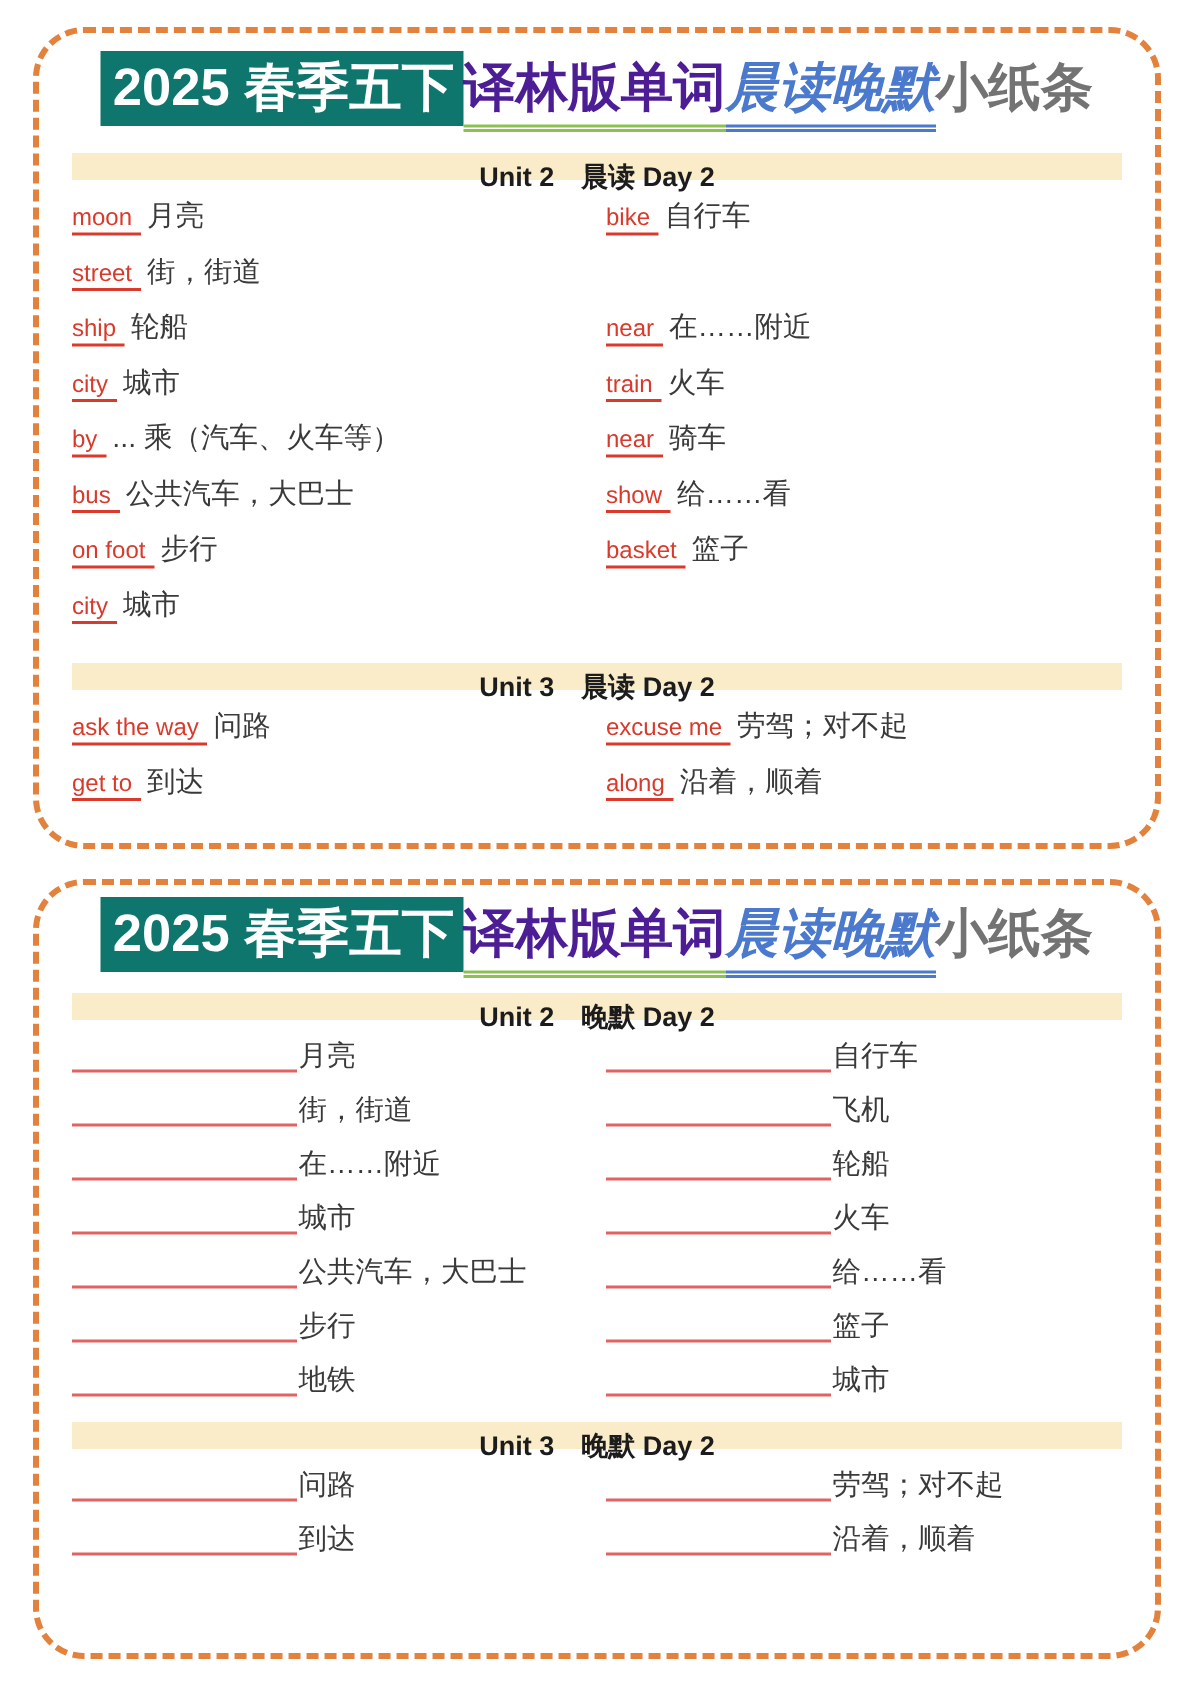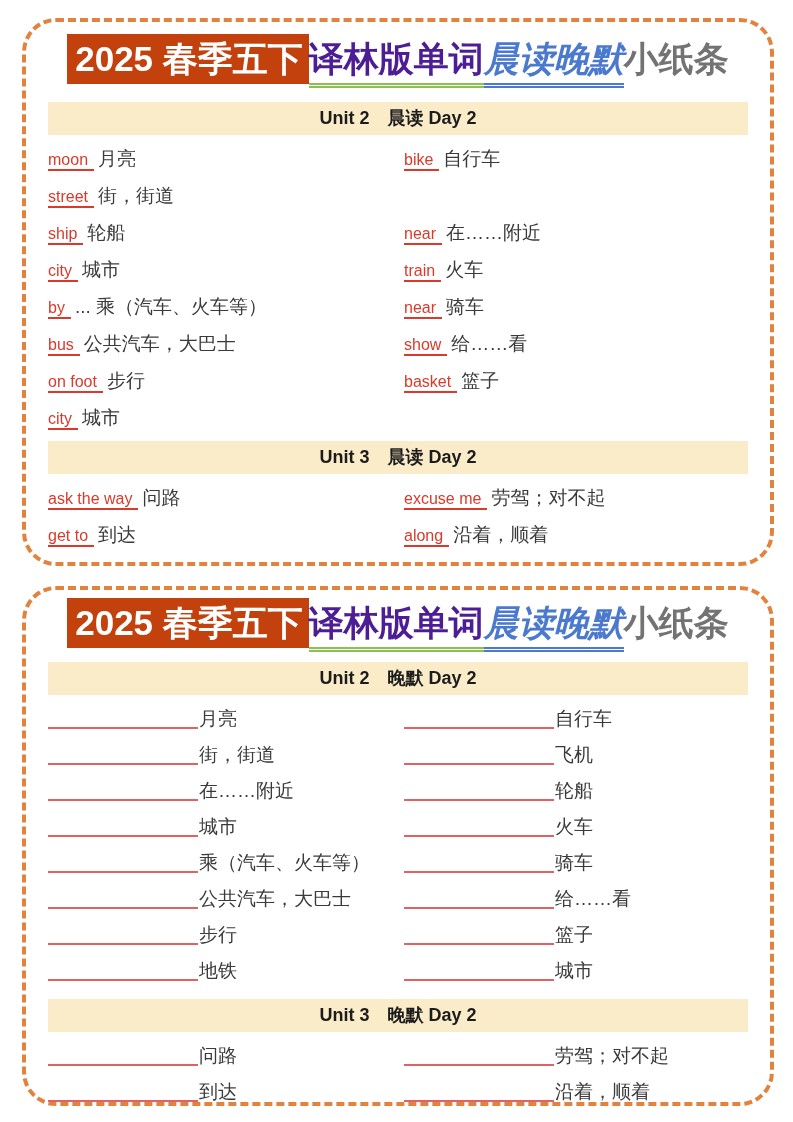"2025 春季五下" .t-grade { background: #c2410c -> #0f766e }
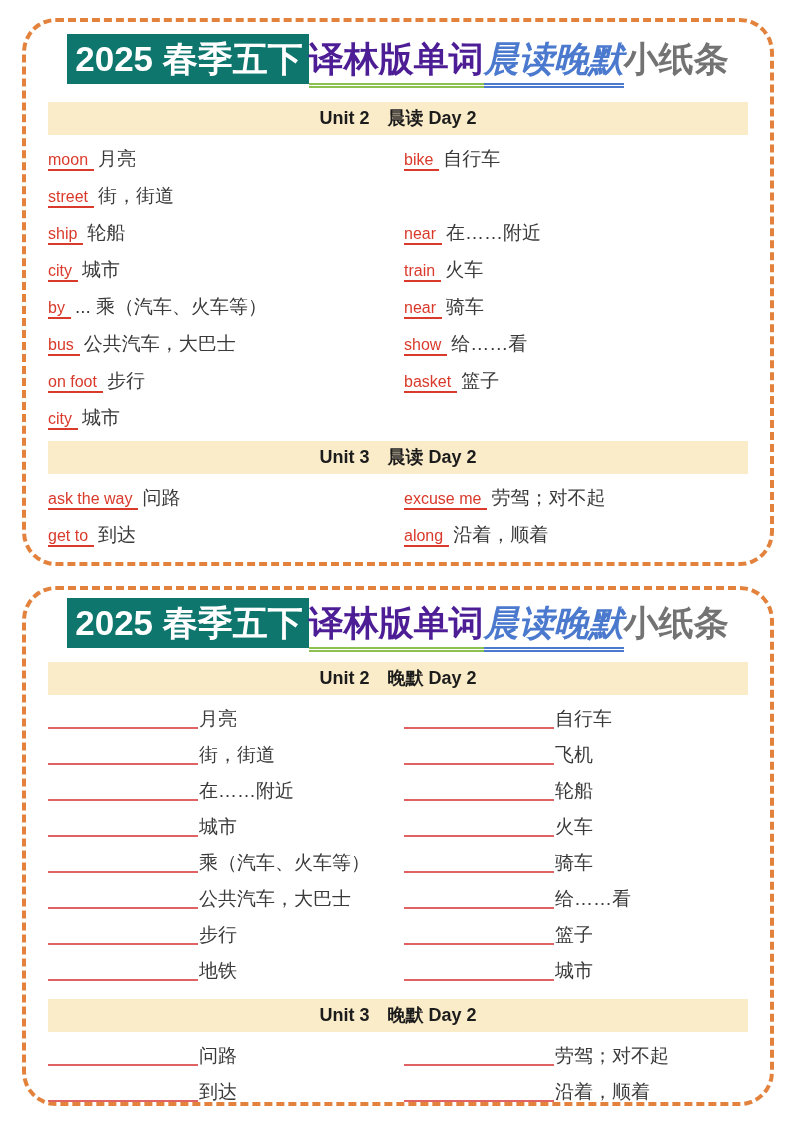"Unit 2 晨读 Day 2" .band { height: 33px -> 18px }
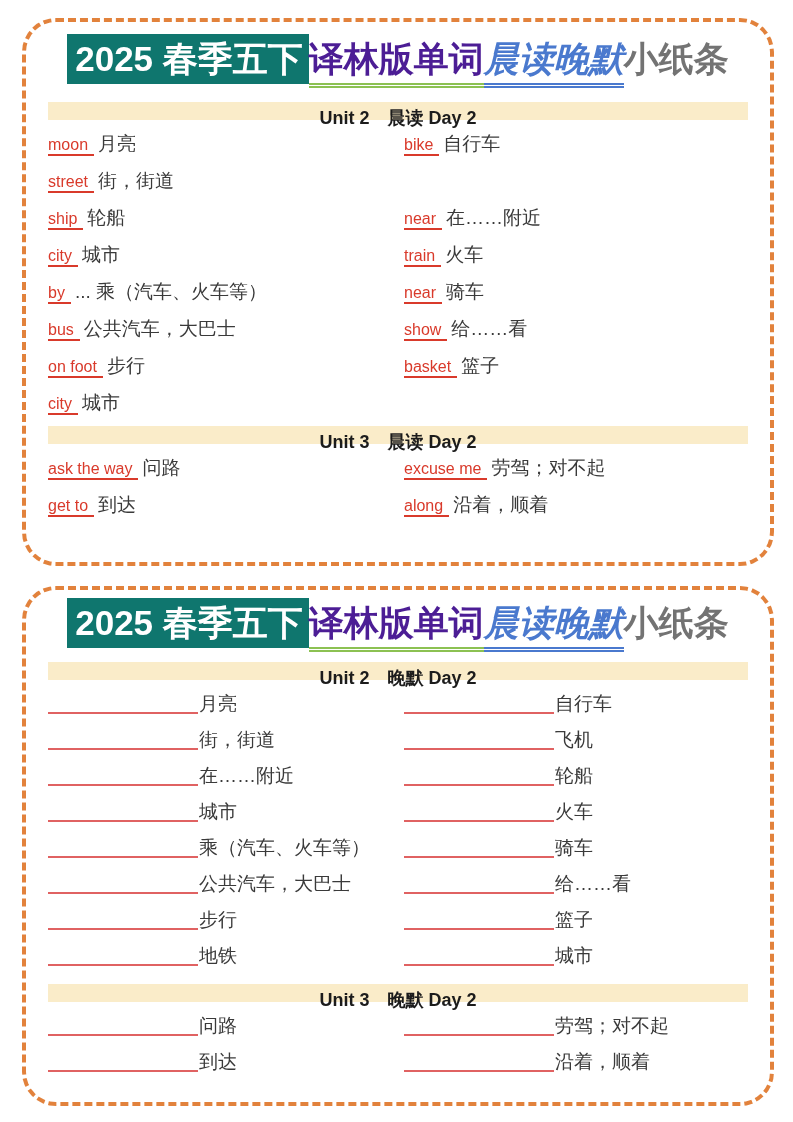"Unit 3 晨读 Day 2" .rows + .band { margin-top: 4px -> 20px }
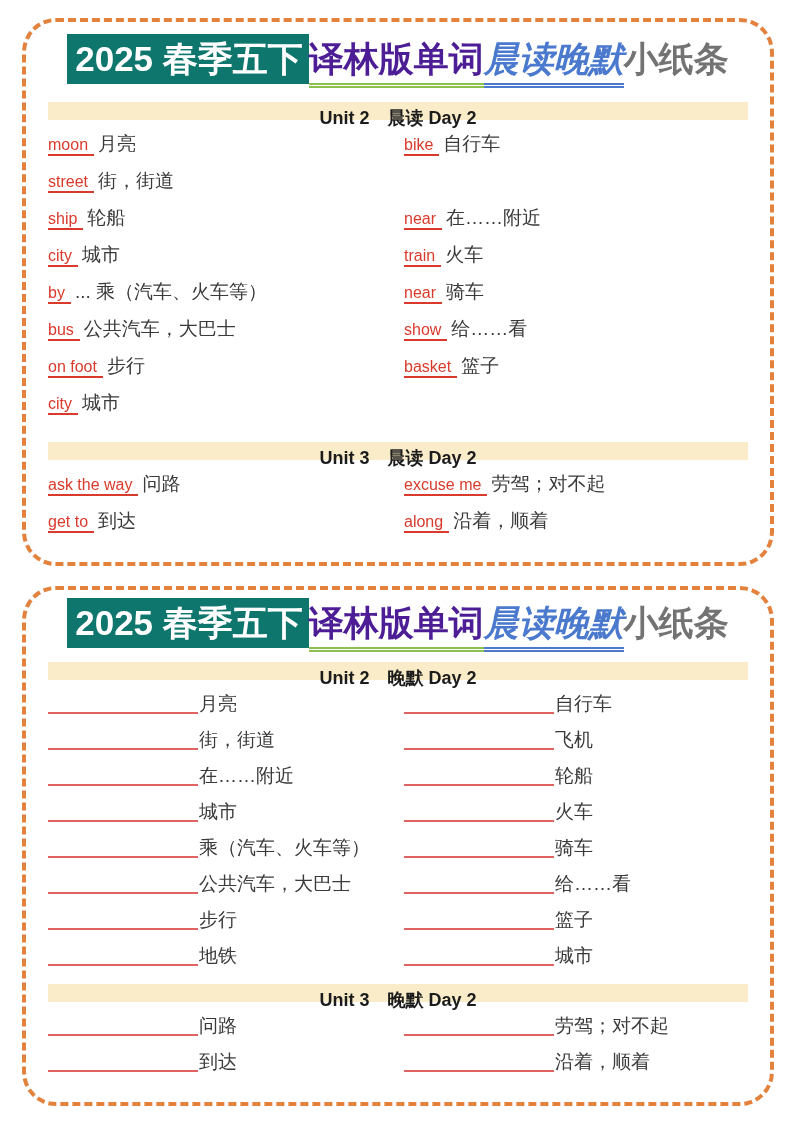"乘（汽车、火车等）" div.row { html: <div> <div><span></span><span>乘（汽车、火车等）</span></div> <div><span></span><span>骑车</span></div> </div> -> none }
